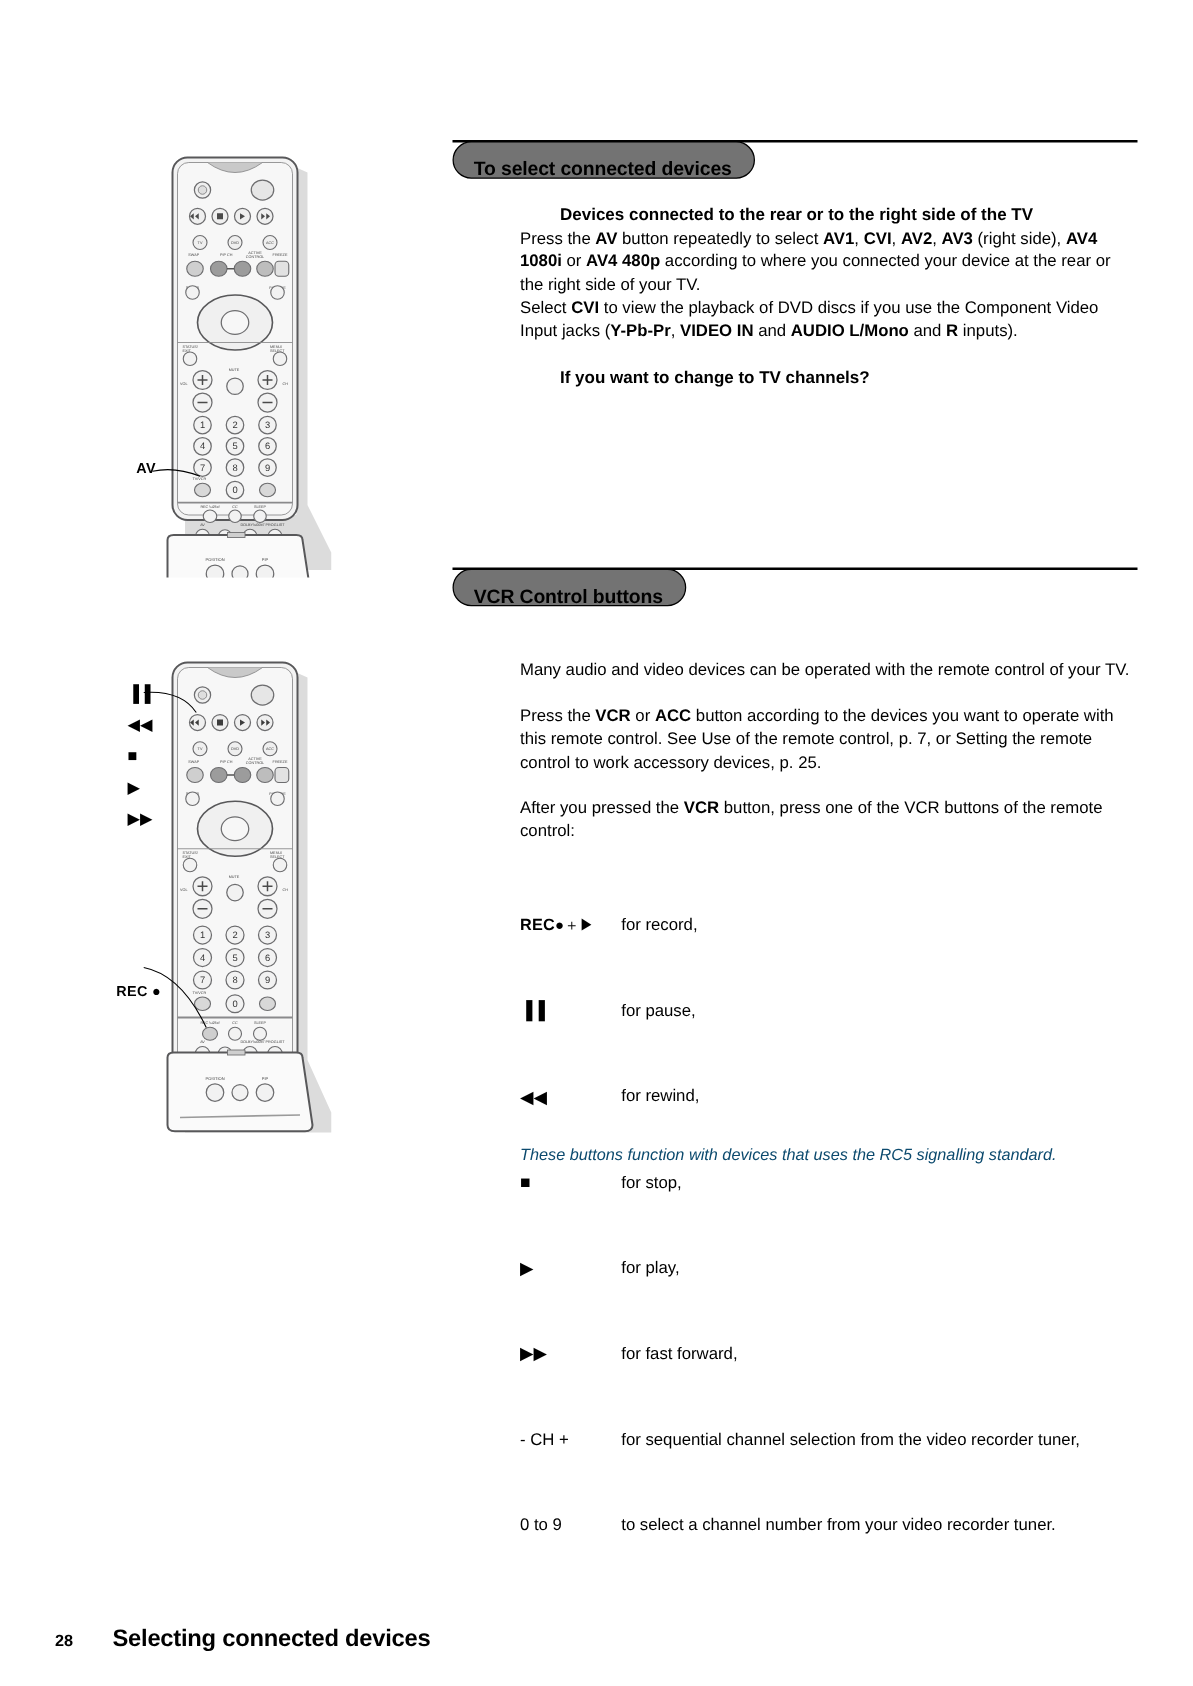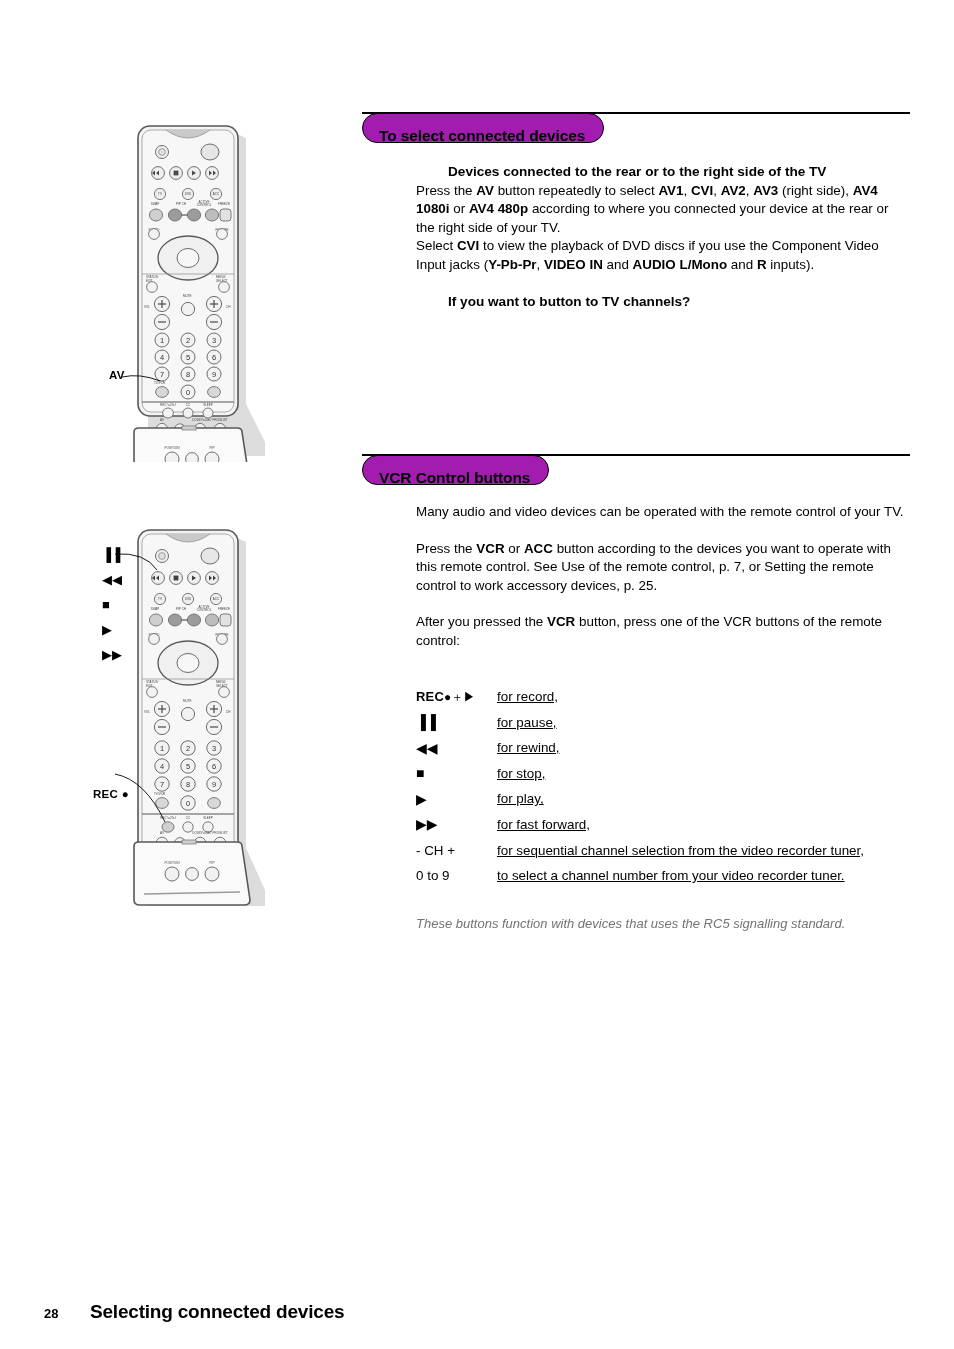"To select connected devices" .section-head .pill { background: #a21caf -> #737373 }
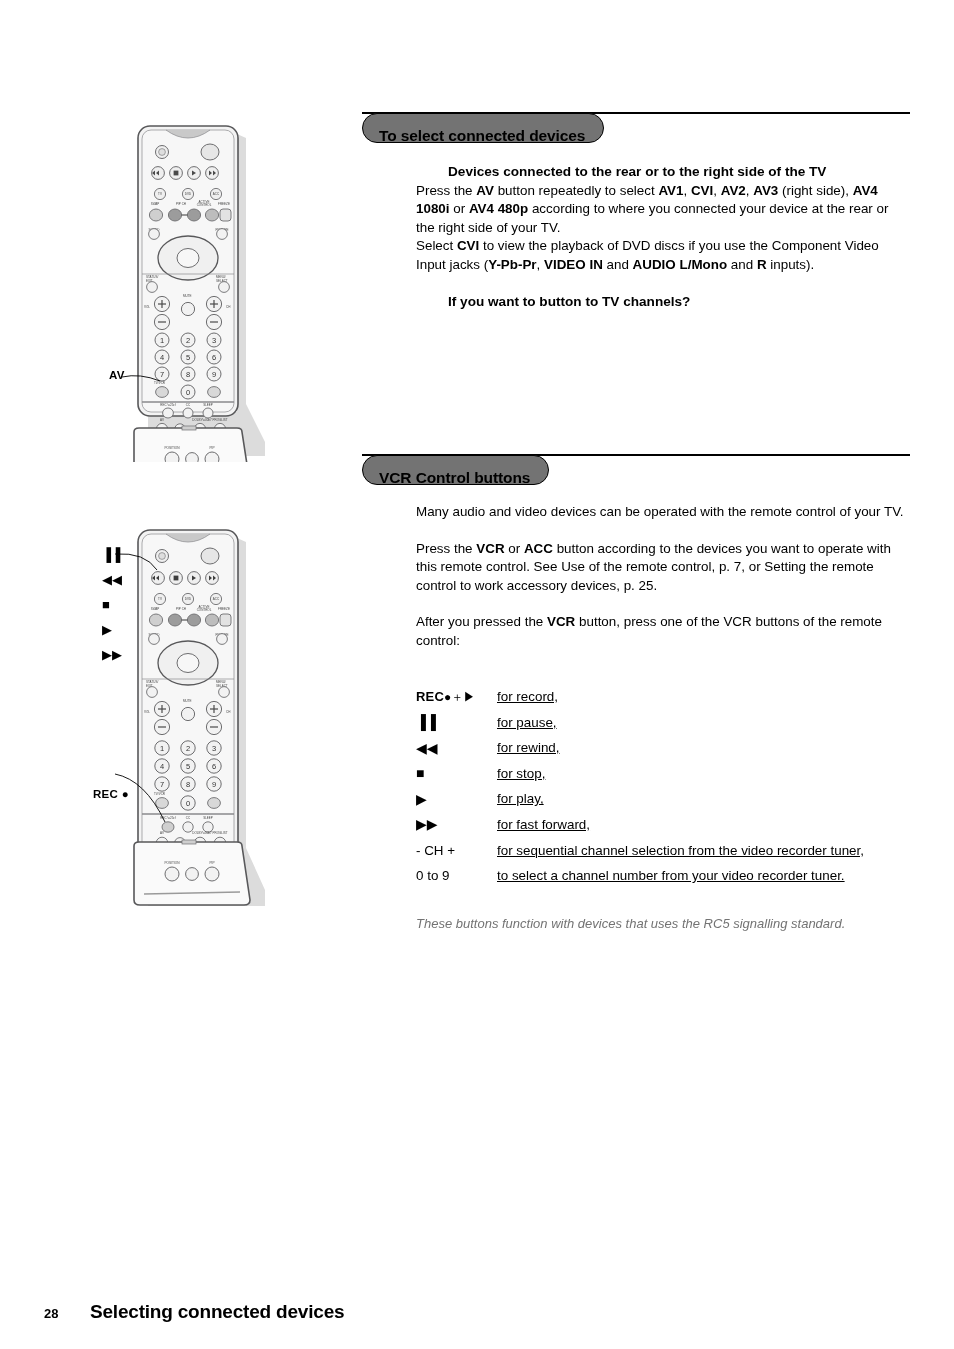"If you want to button" p.h-sub { text: button -> change }
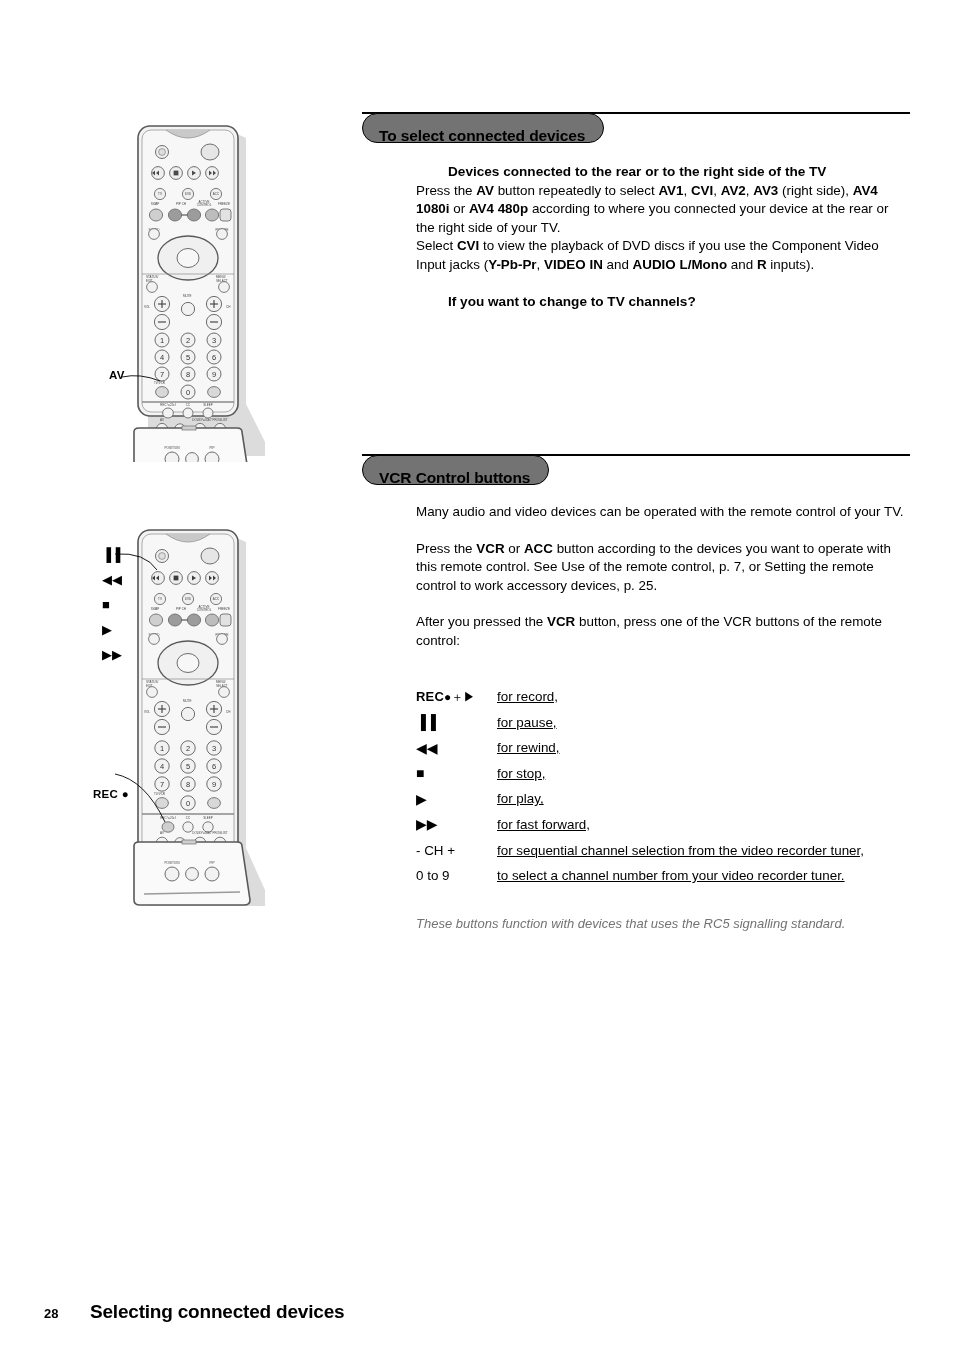"Many audio and video devices" div.txt-col { top: 503px -> 527px }
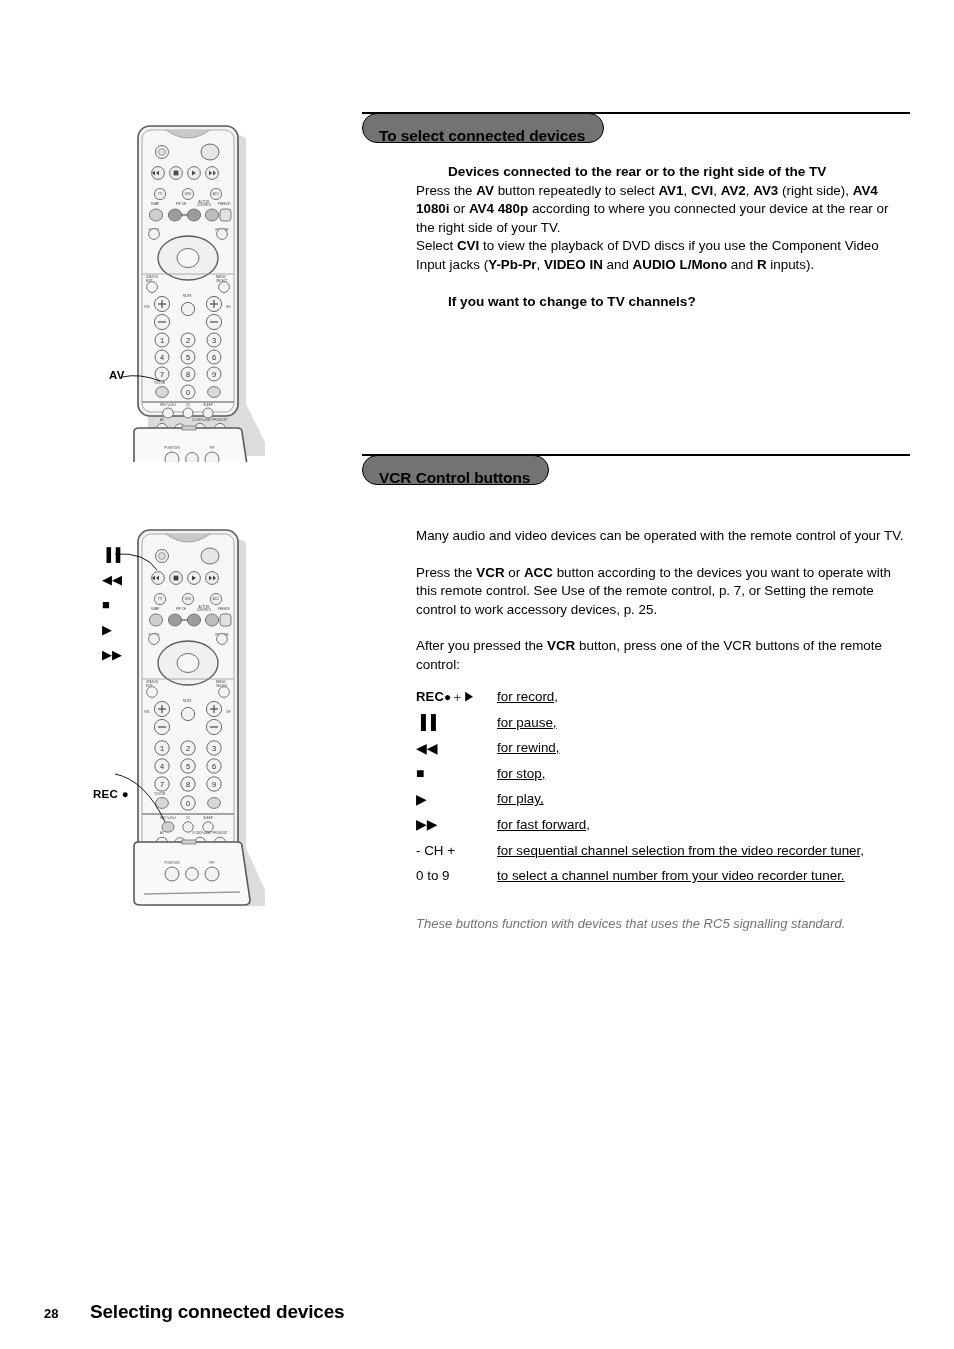"REC" .vcr-row { margin-top: none -> 43px }
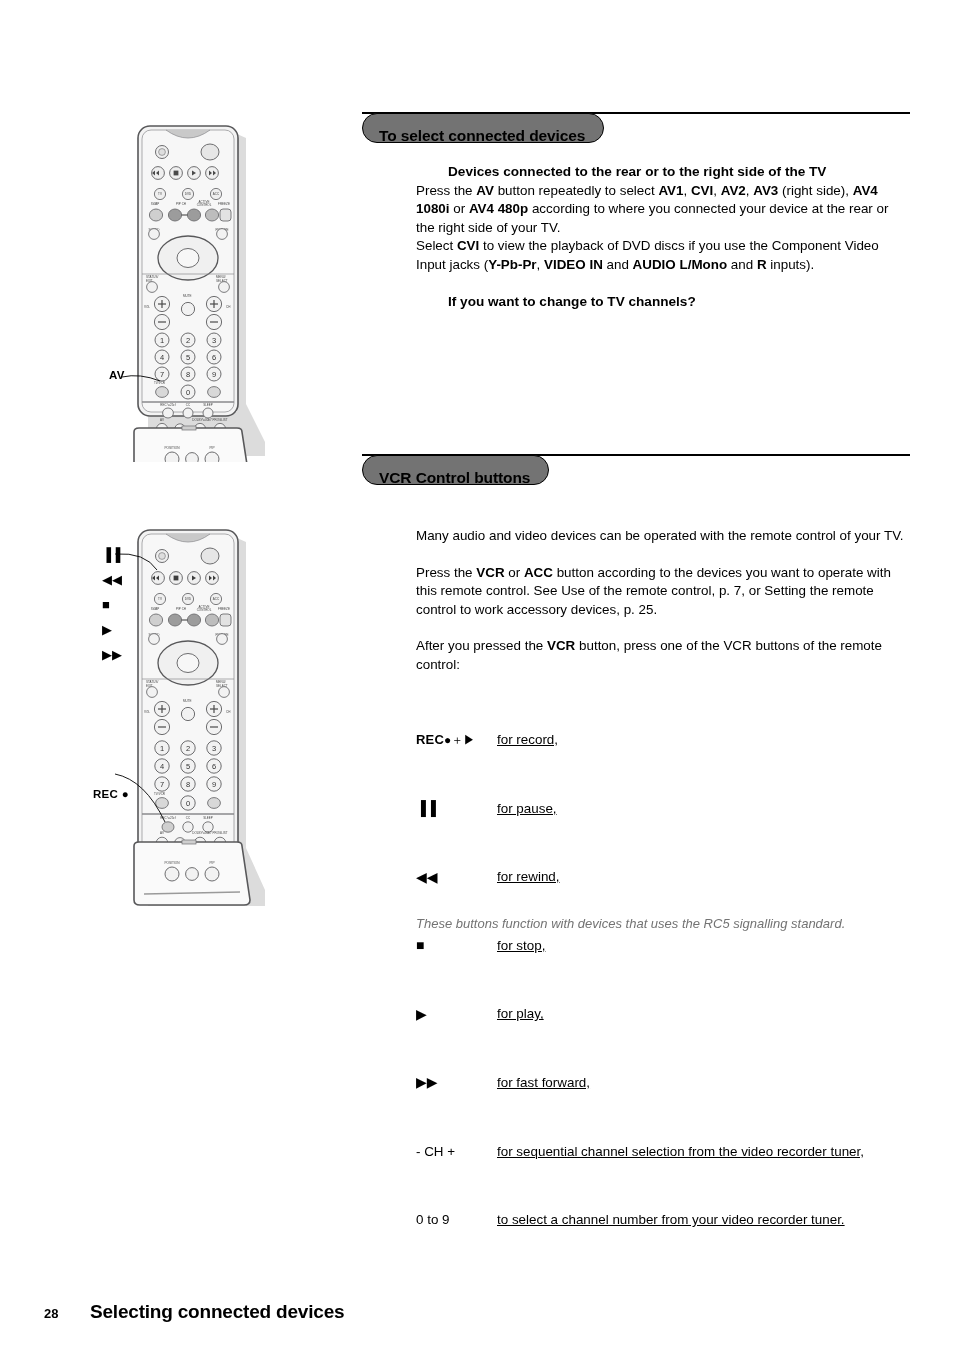"for record," .vcr-desc { text-decoration: underline -> none }
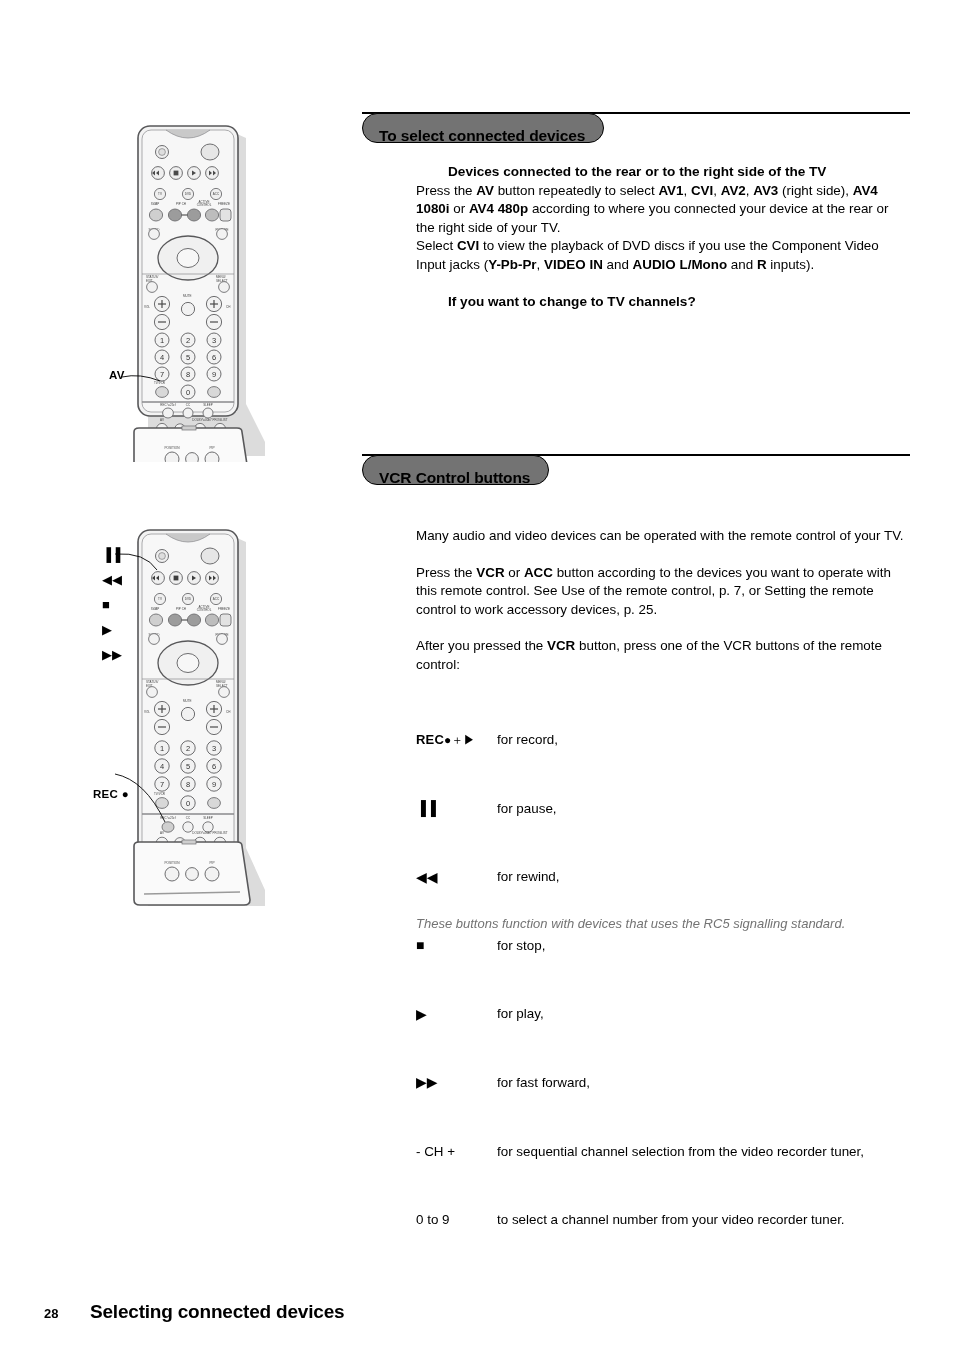"These buttons function with devices" .note { color: #737373 -> #0c4a6e }
